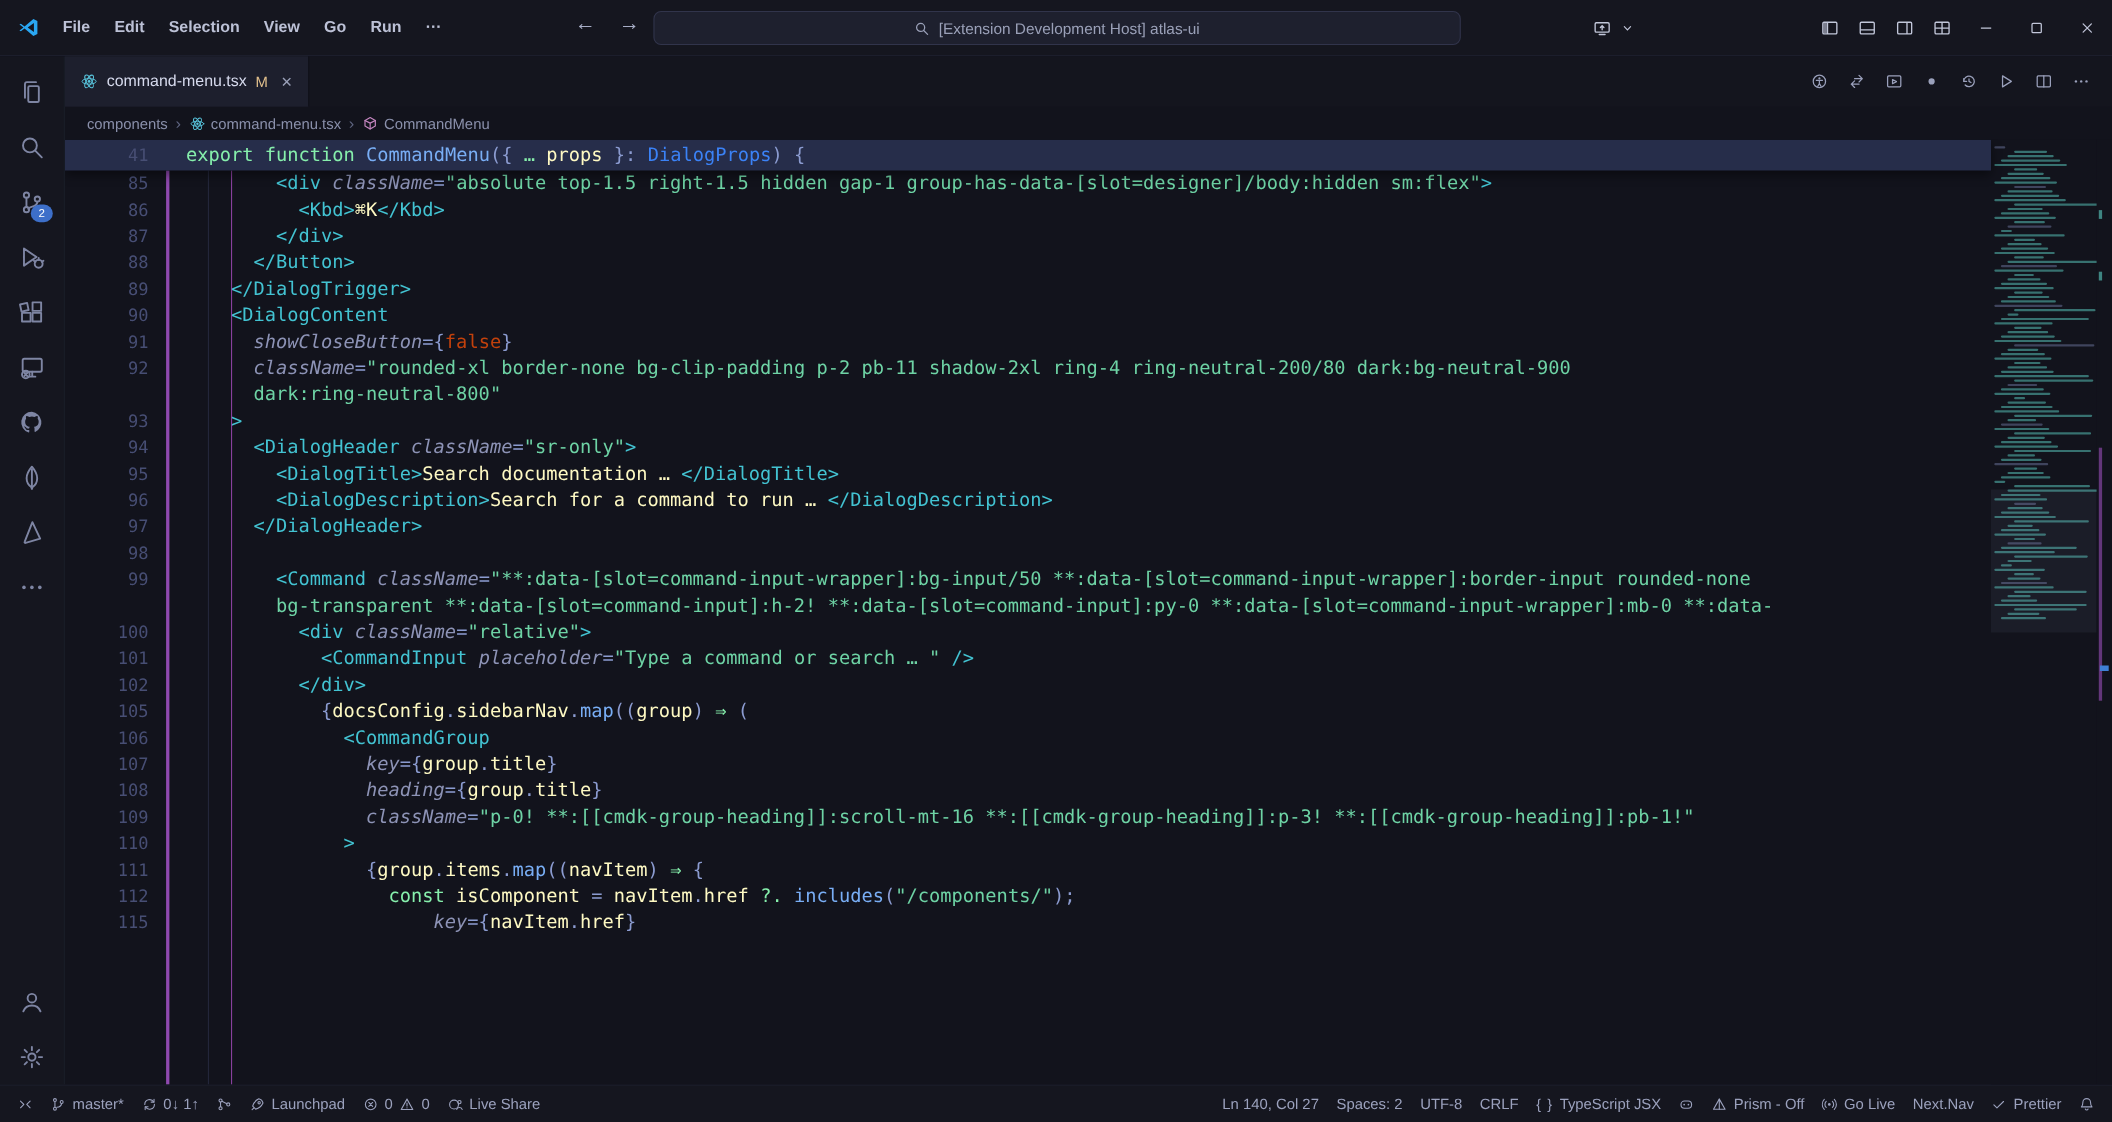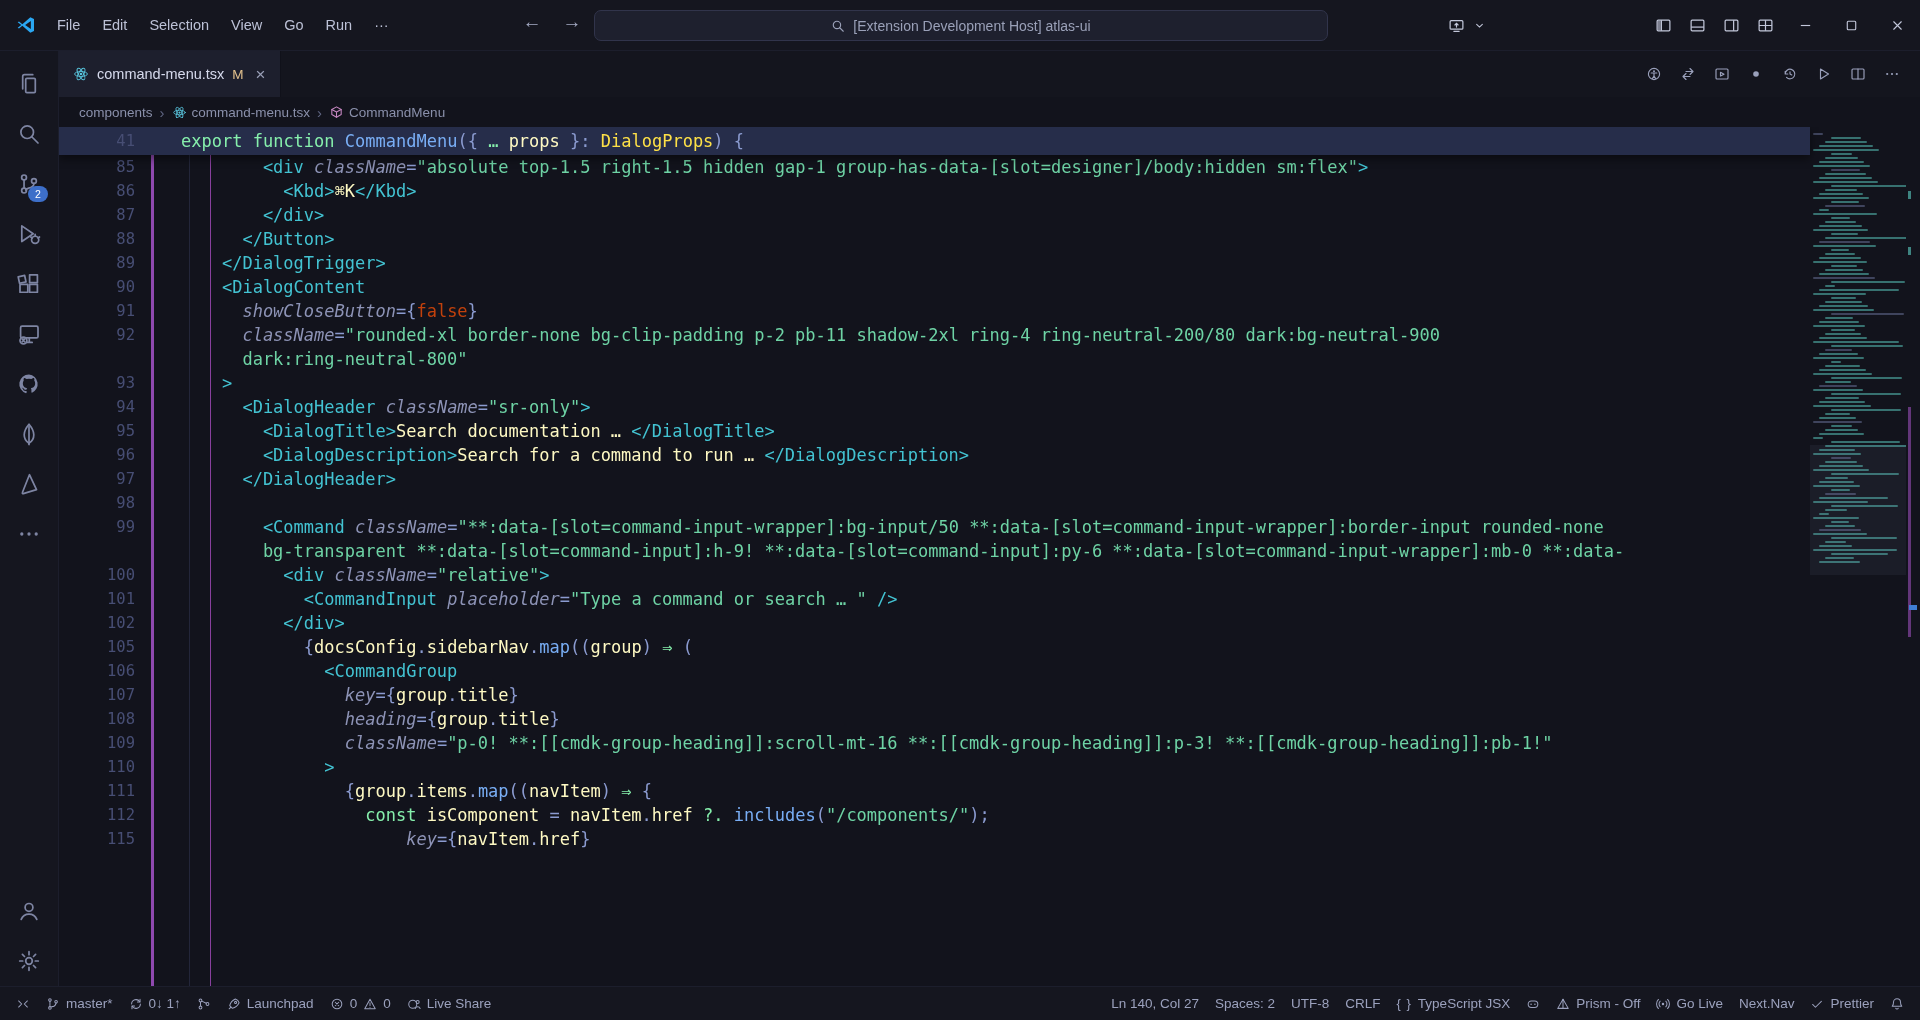"File" .menu-items { font-weight: none -> bold }
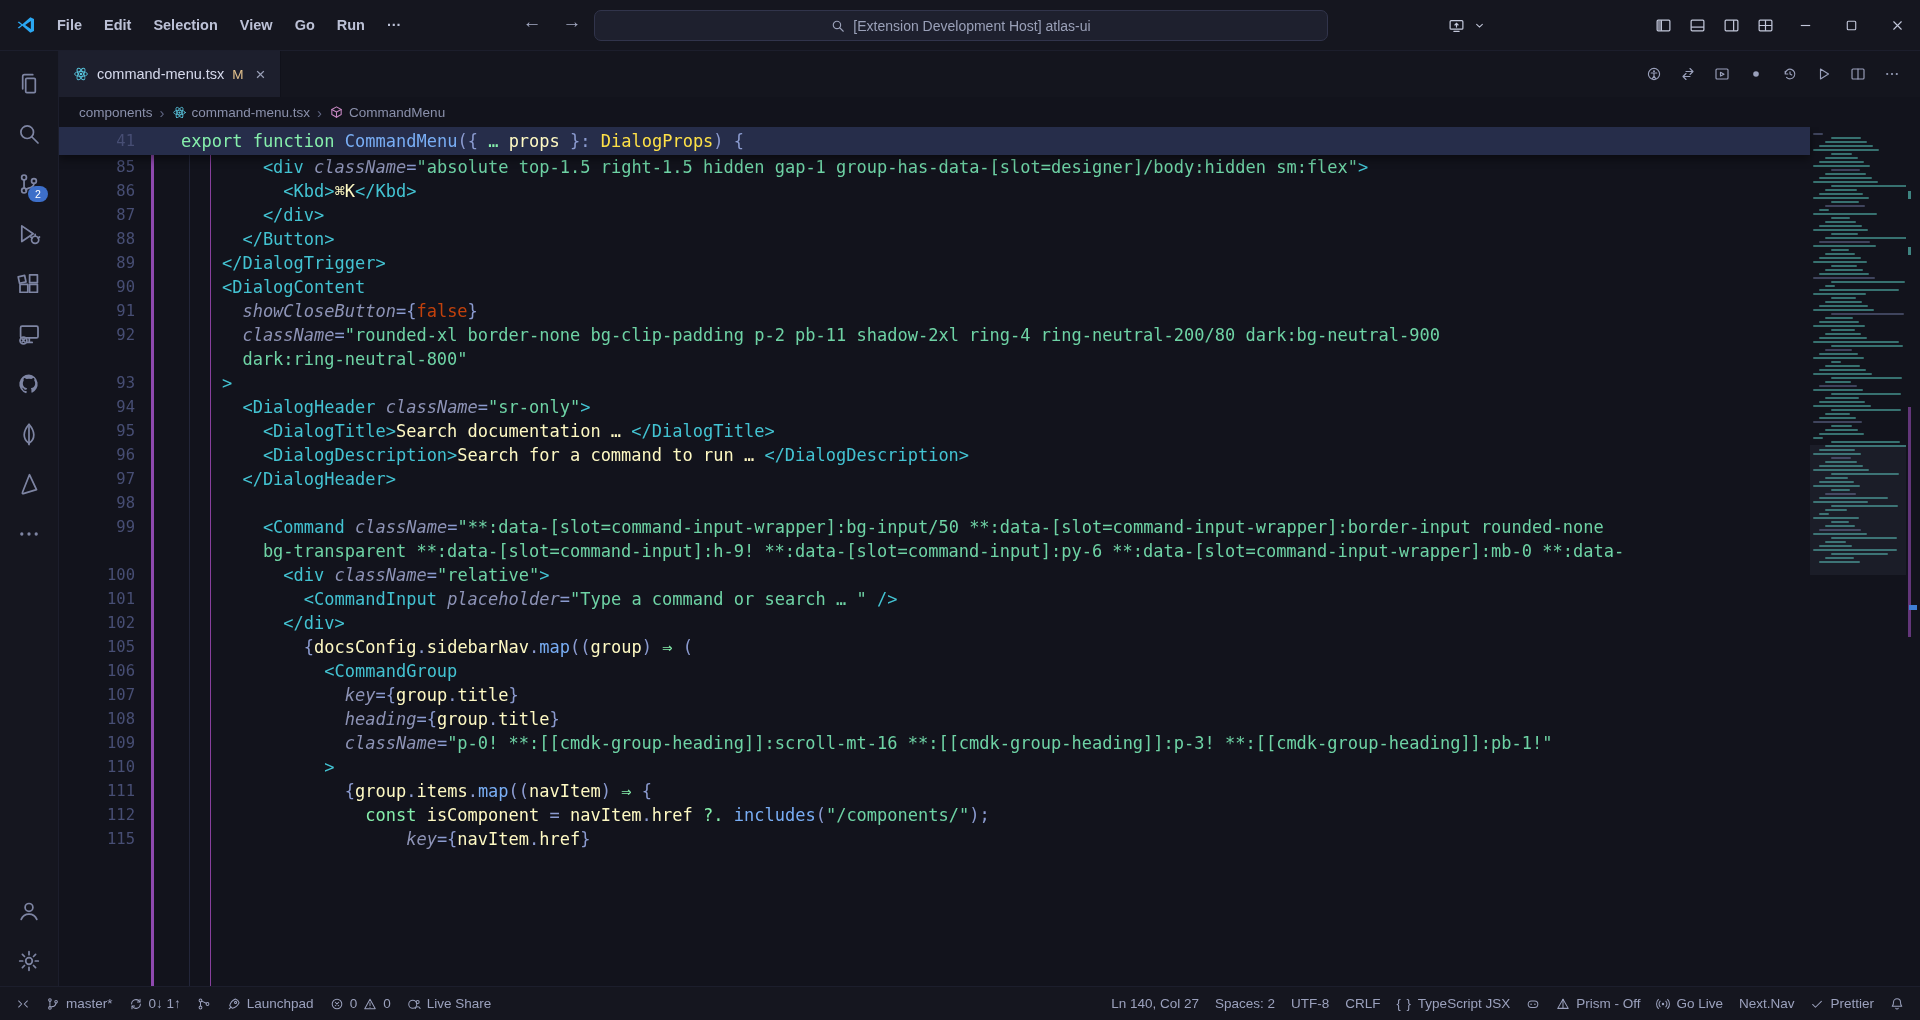"41" .row { gap: 12px -> none }
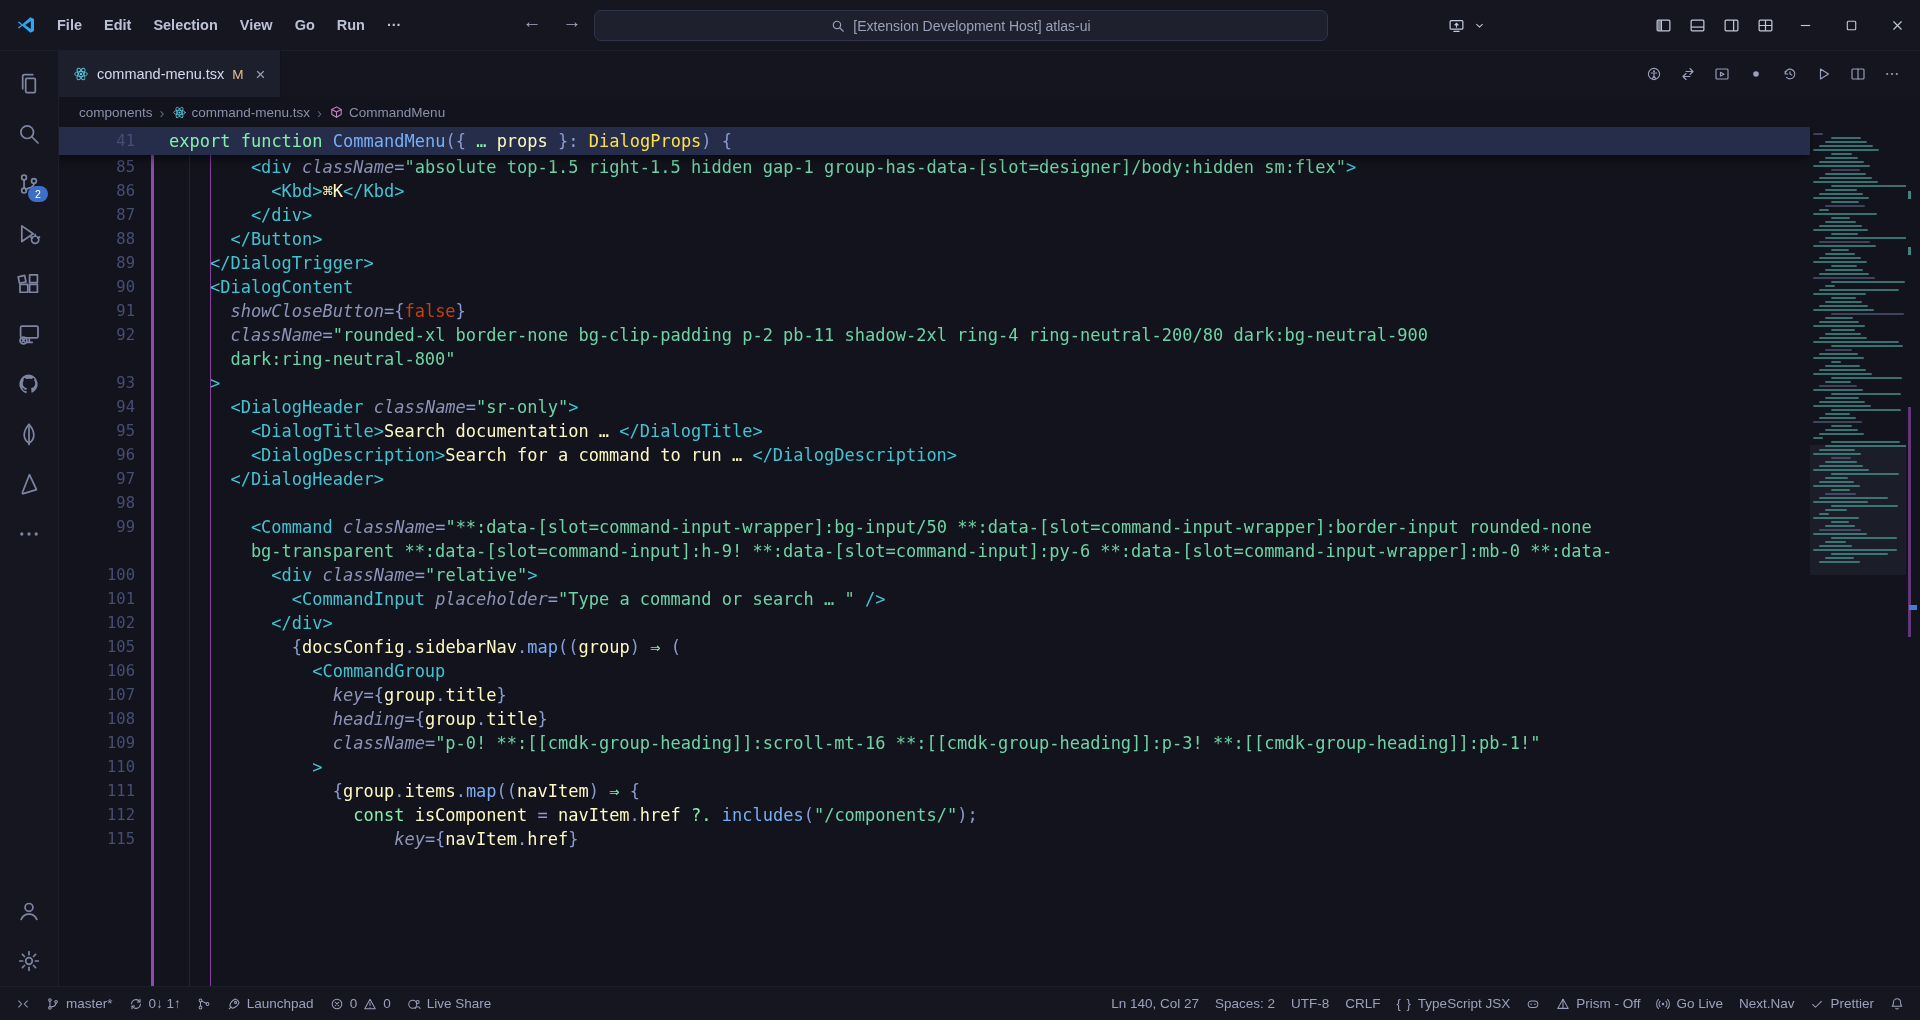"DialogProps" .tk-type { color: #fde047 -> #3b82f6 }
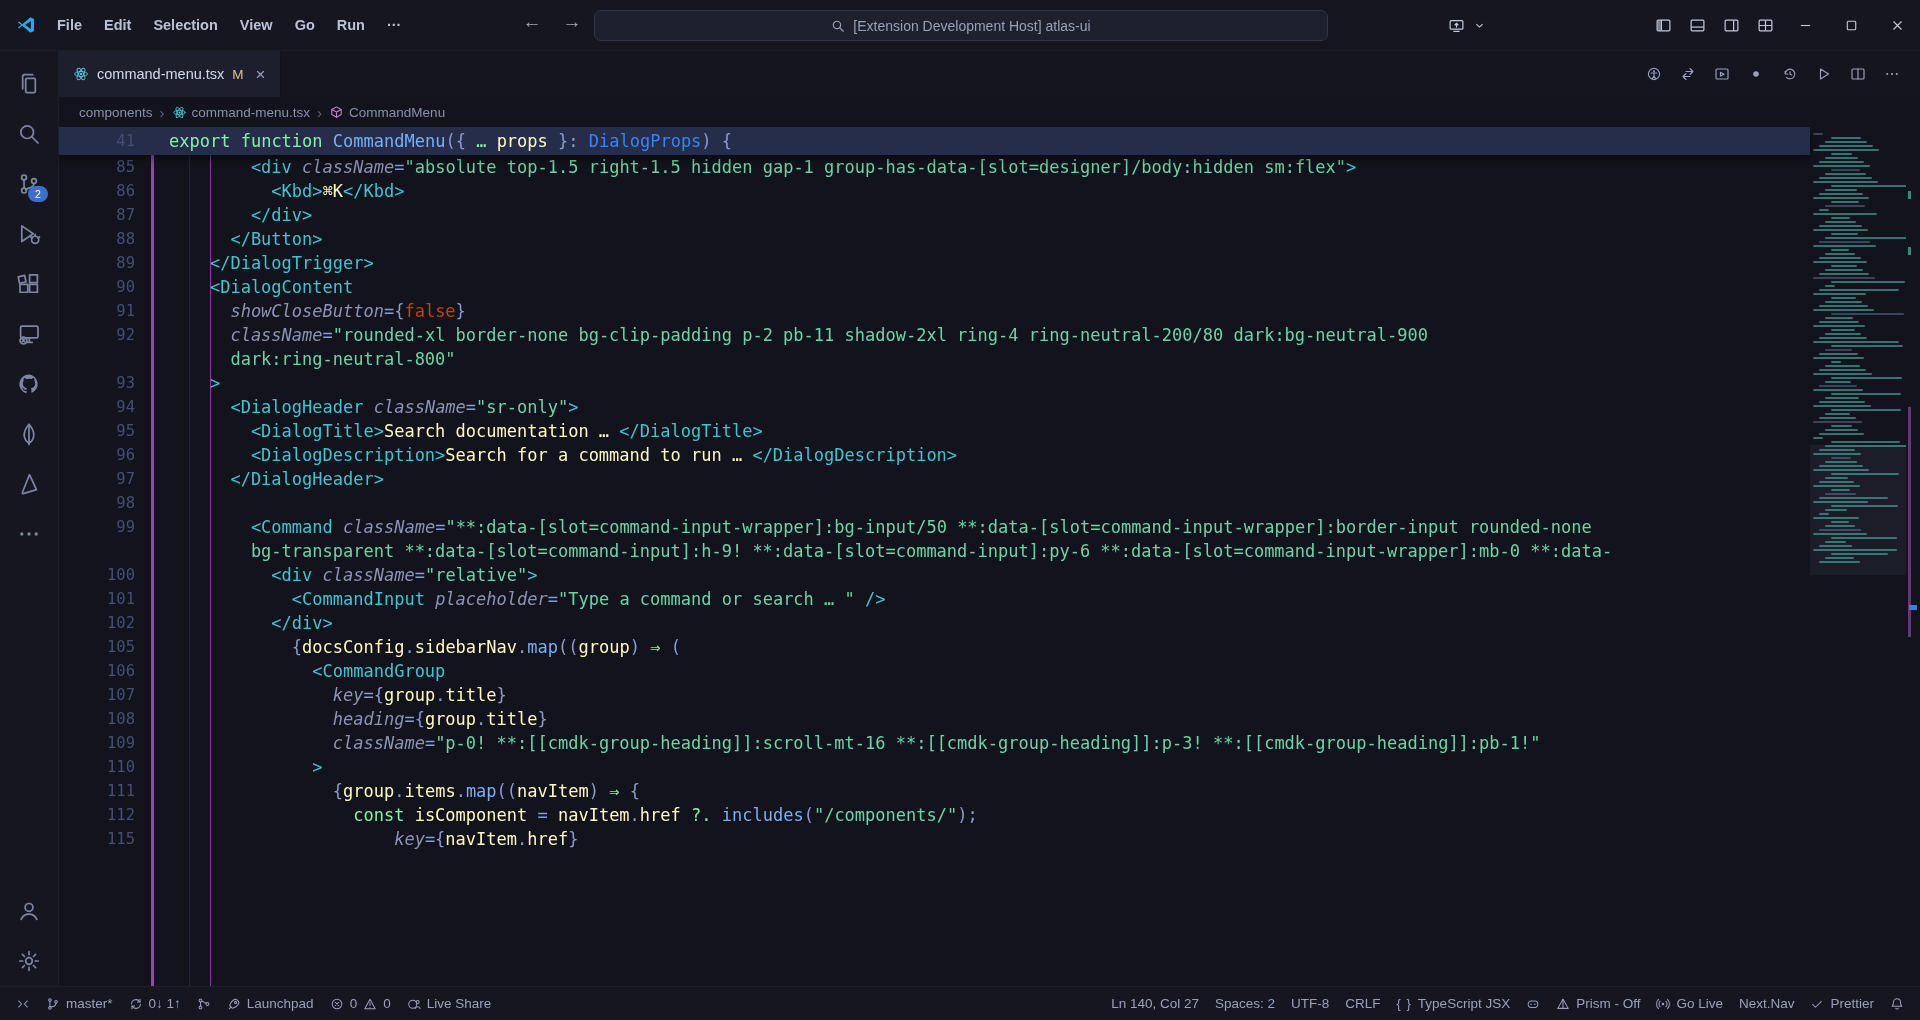"bg-transparent" span.tk-str { text: :h-9! **:data-[slot=command-input]:py-6 -> :h-2! **:data-[slot=command-input]:py-0 }
